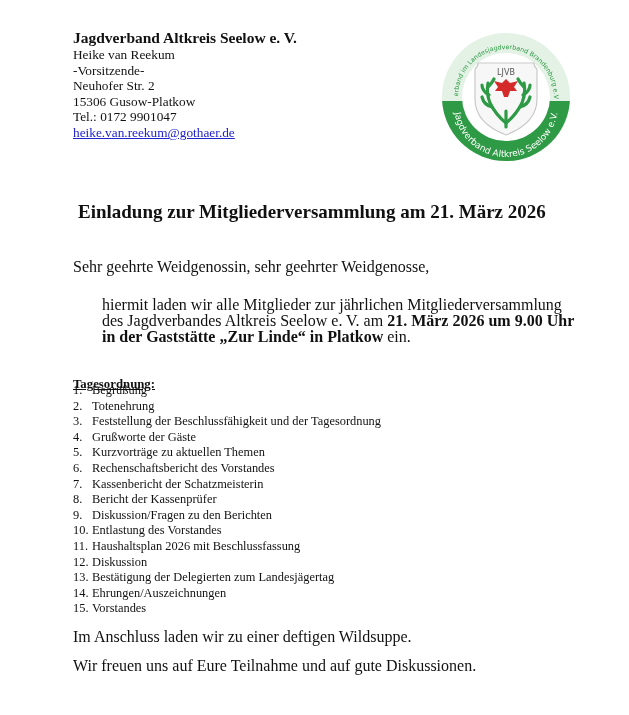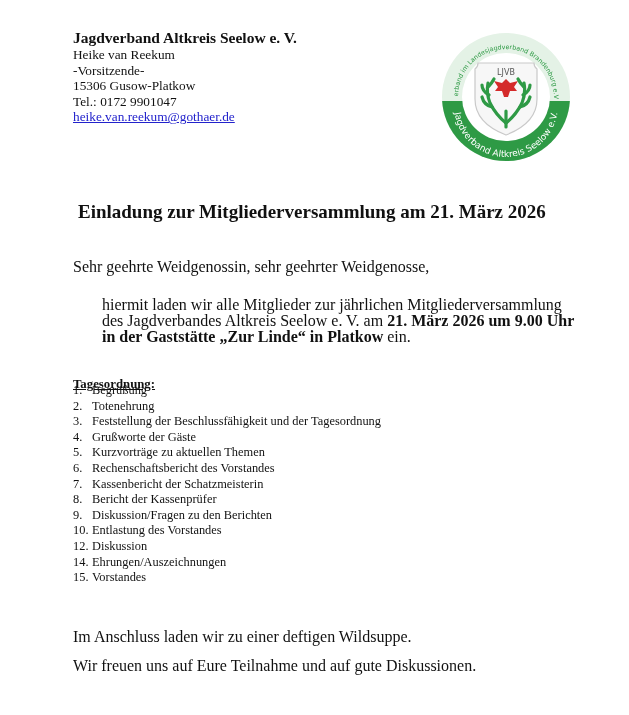"Neuhofer Str. 2" div { html: none -> <div>Neuhofer Str. 2</div> }
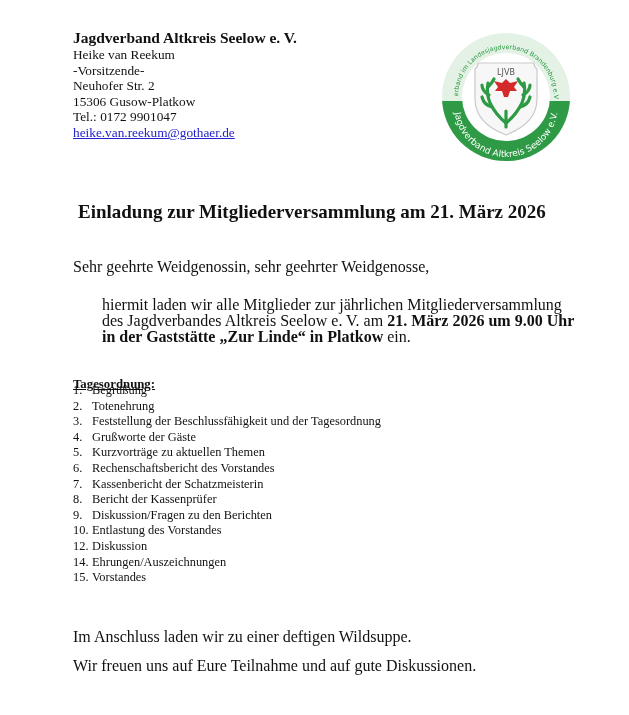"11." li { html: none -> <li> <span>11.</span> <span>Haushaltsplan 2026 mit Beschlussfassung</span> </li> }
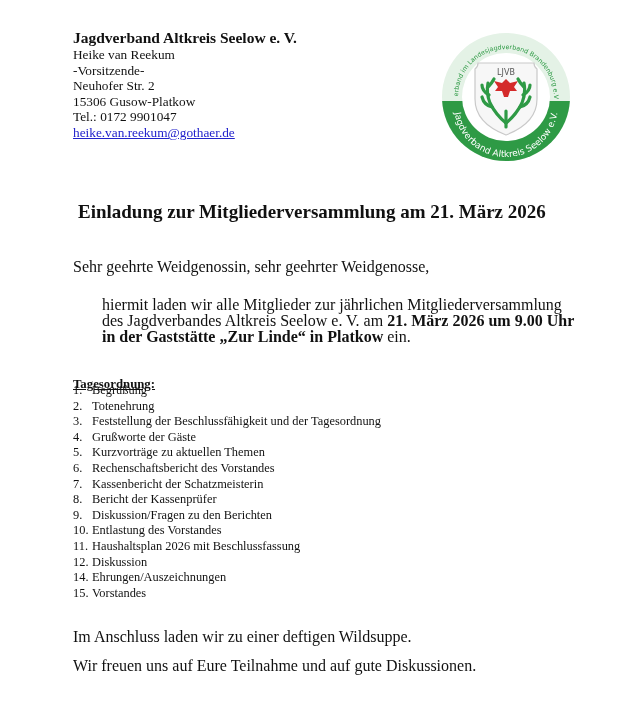"13." li { html: none -> <li> <span>13.</span> <span>Bestätigung der Delegierten zum Landesjägertag</span> </li> }
